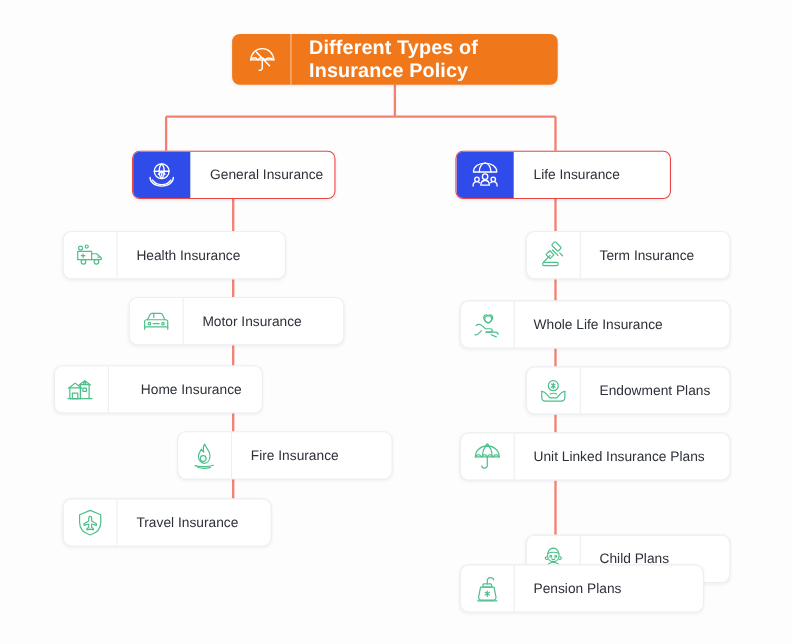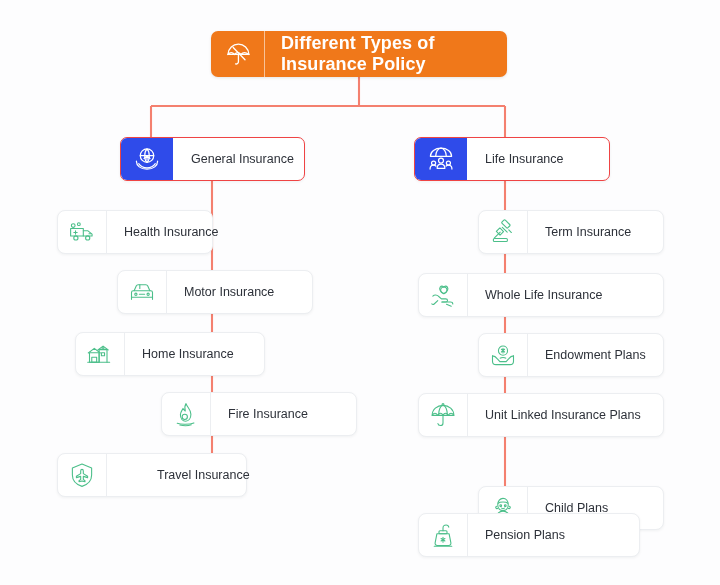"Health Insurance" div.leaf-node { width: 156px -> 203px }
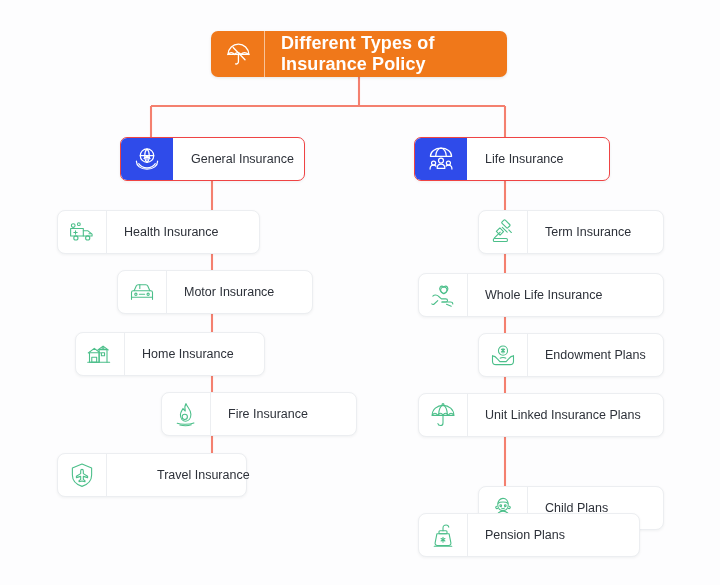"Home Insurance" div.leaf-node { gap: none -> 12px; left: 75px -> 49px }
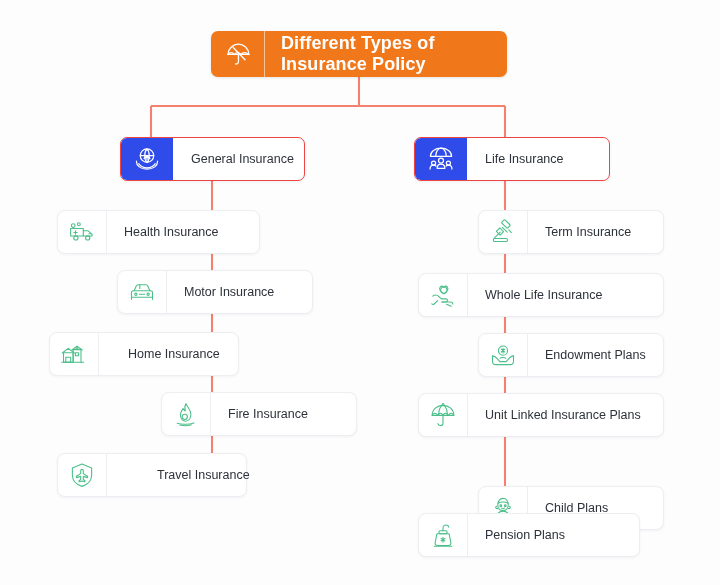"Travel Insurance" div.leaf-node { gap: 33px -> none }
